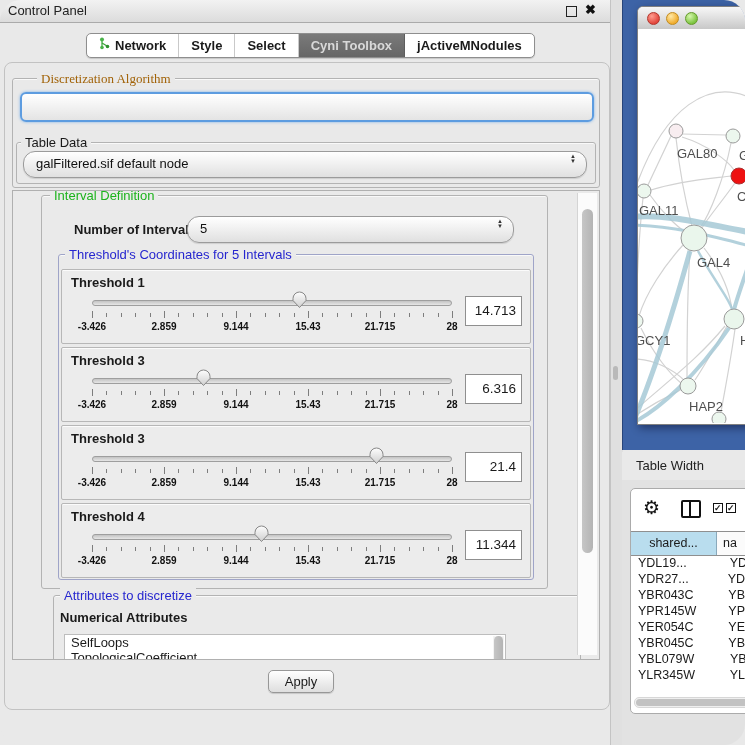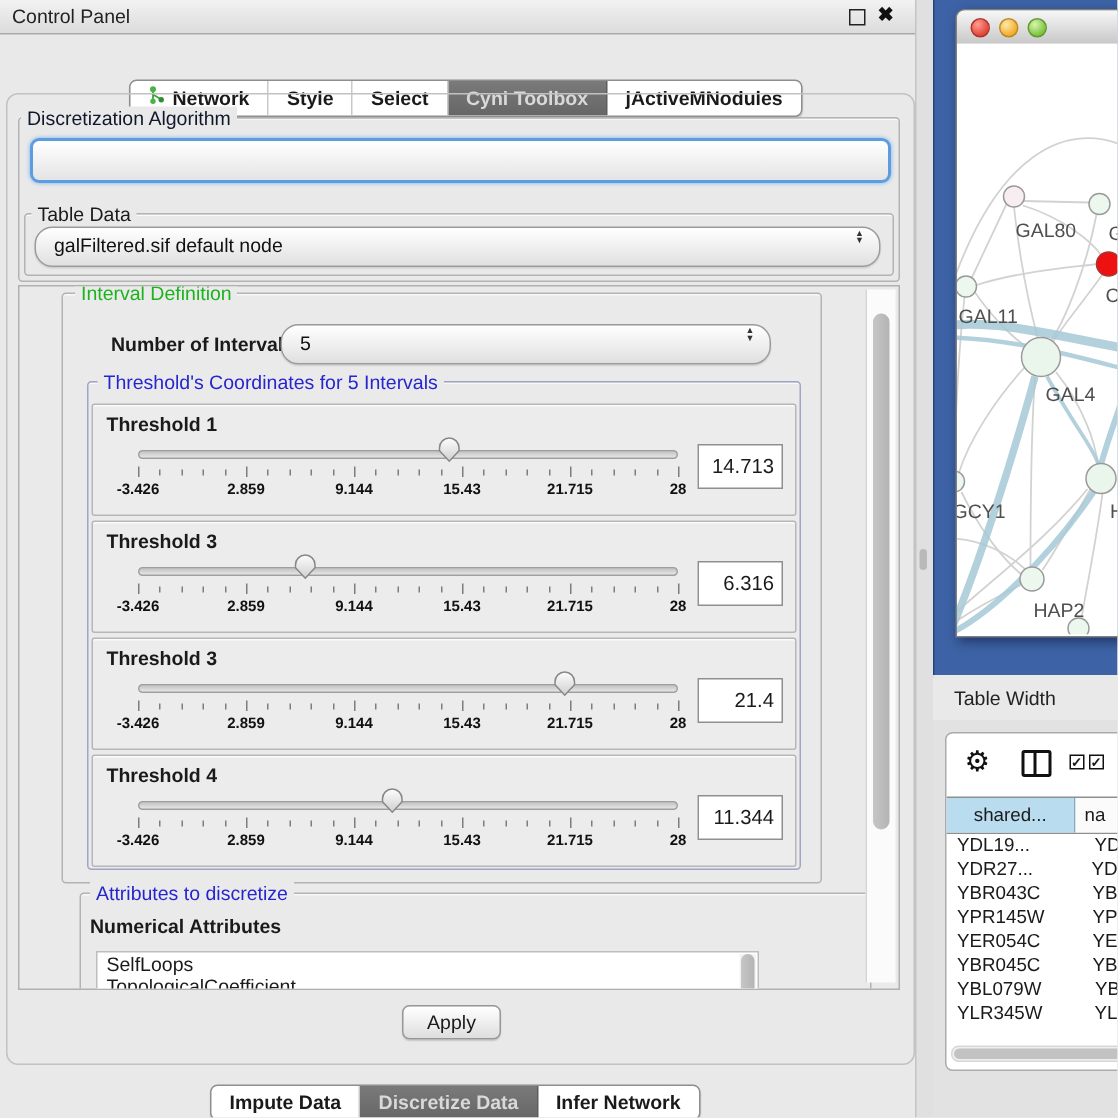"Control Panel" #app { border-radius: none -> 21px }
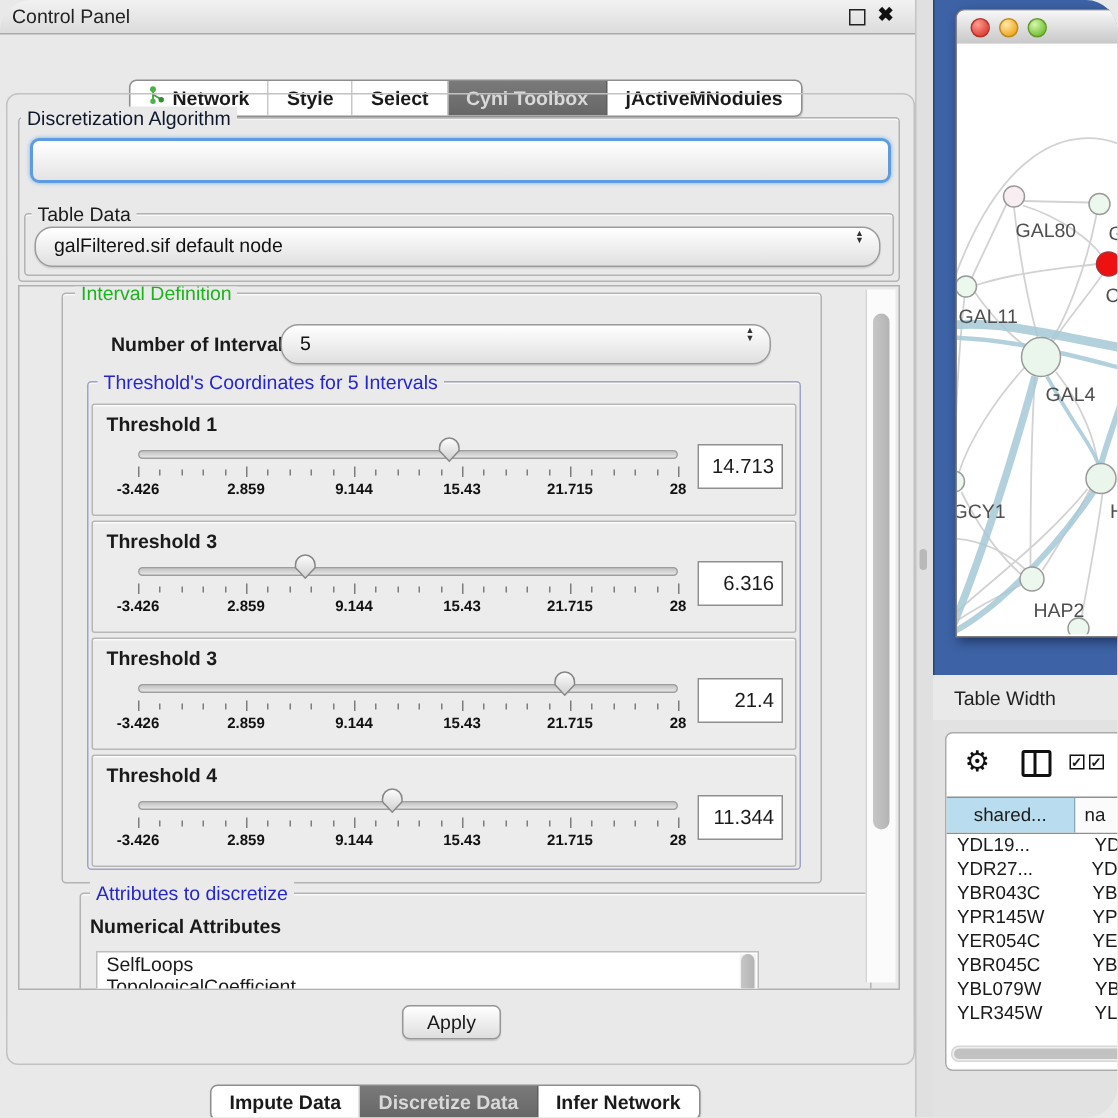"Network" .segtabs { margin-top: 20px -> none }
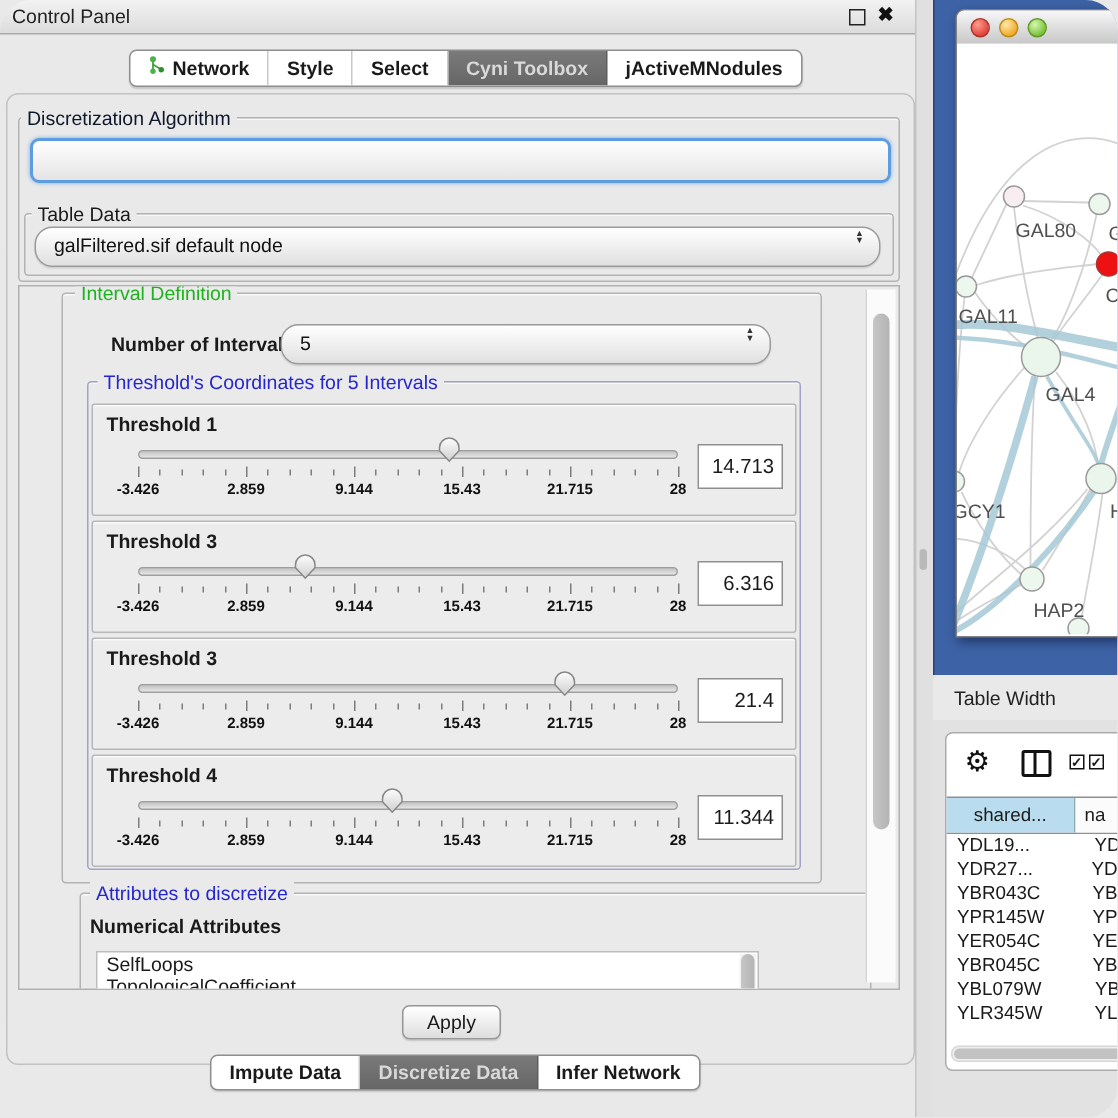"Discretization Algorithm" span.legend { color: #0f172a -> #a16207; font-family: none -> Liberation Serif, serif; left: 1px -> 24px }
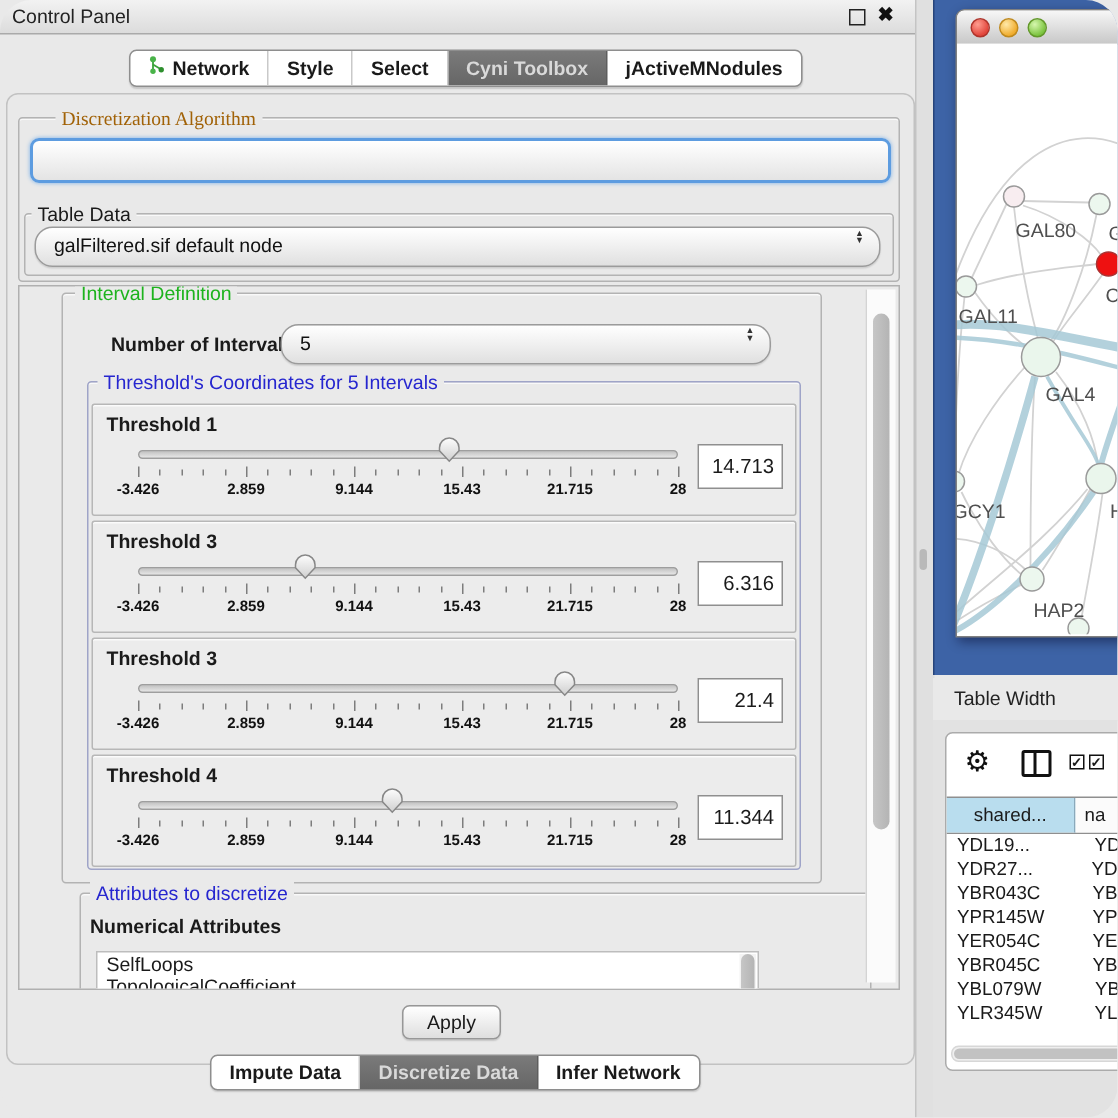"Impute Data" div.abs { html: <div> <div> <span>Impute Data</span> </div> <div> <span>Discretize Data</span> </div> <div> <span>Infer Network</span> </div> </div> -> none }
